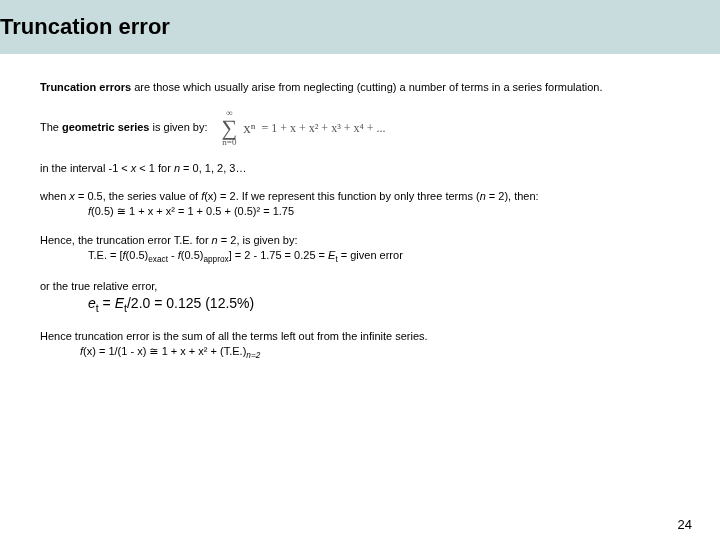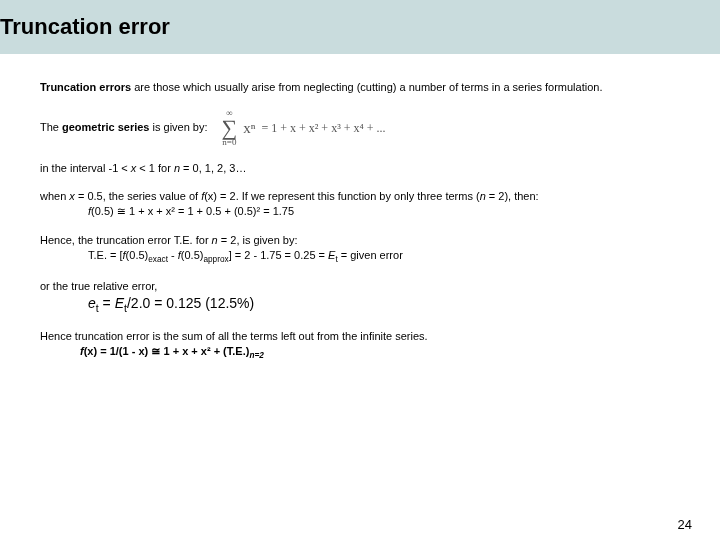"f(x) = 1/(1 - x)" .indent-sm { font-weight: bold -> none }
